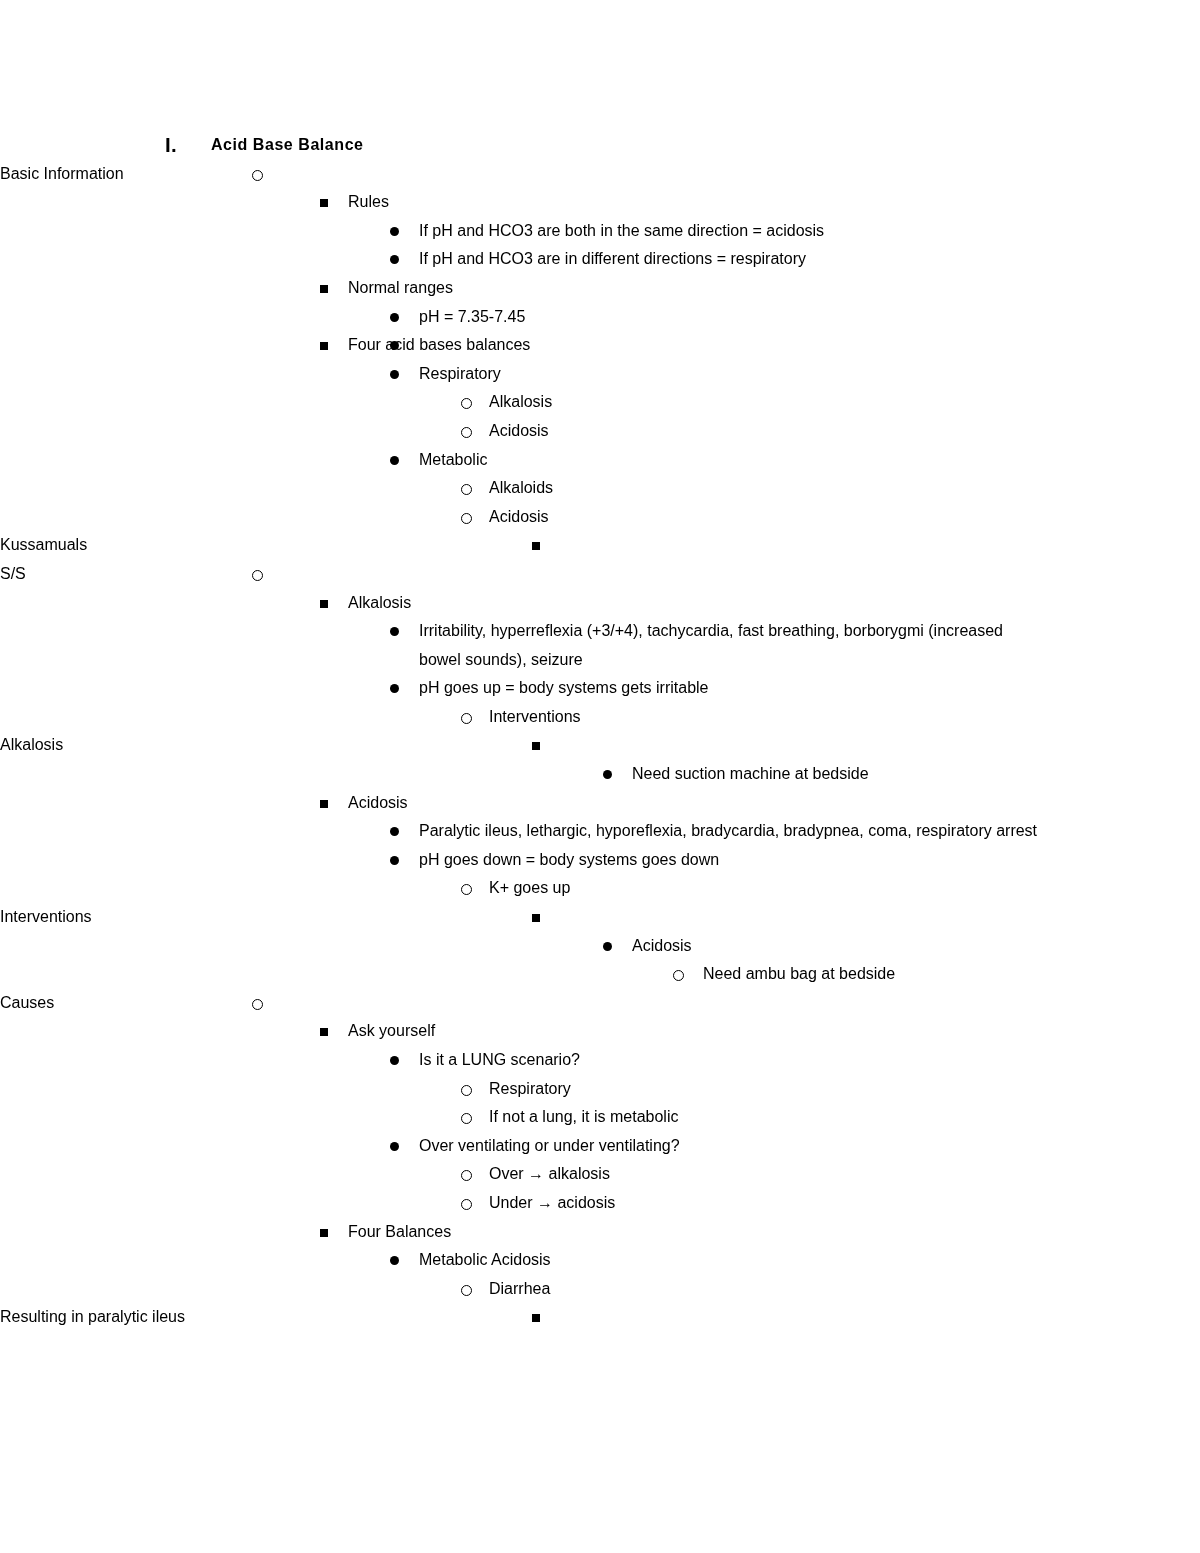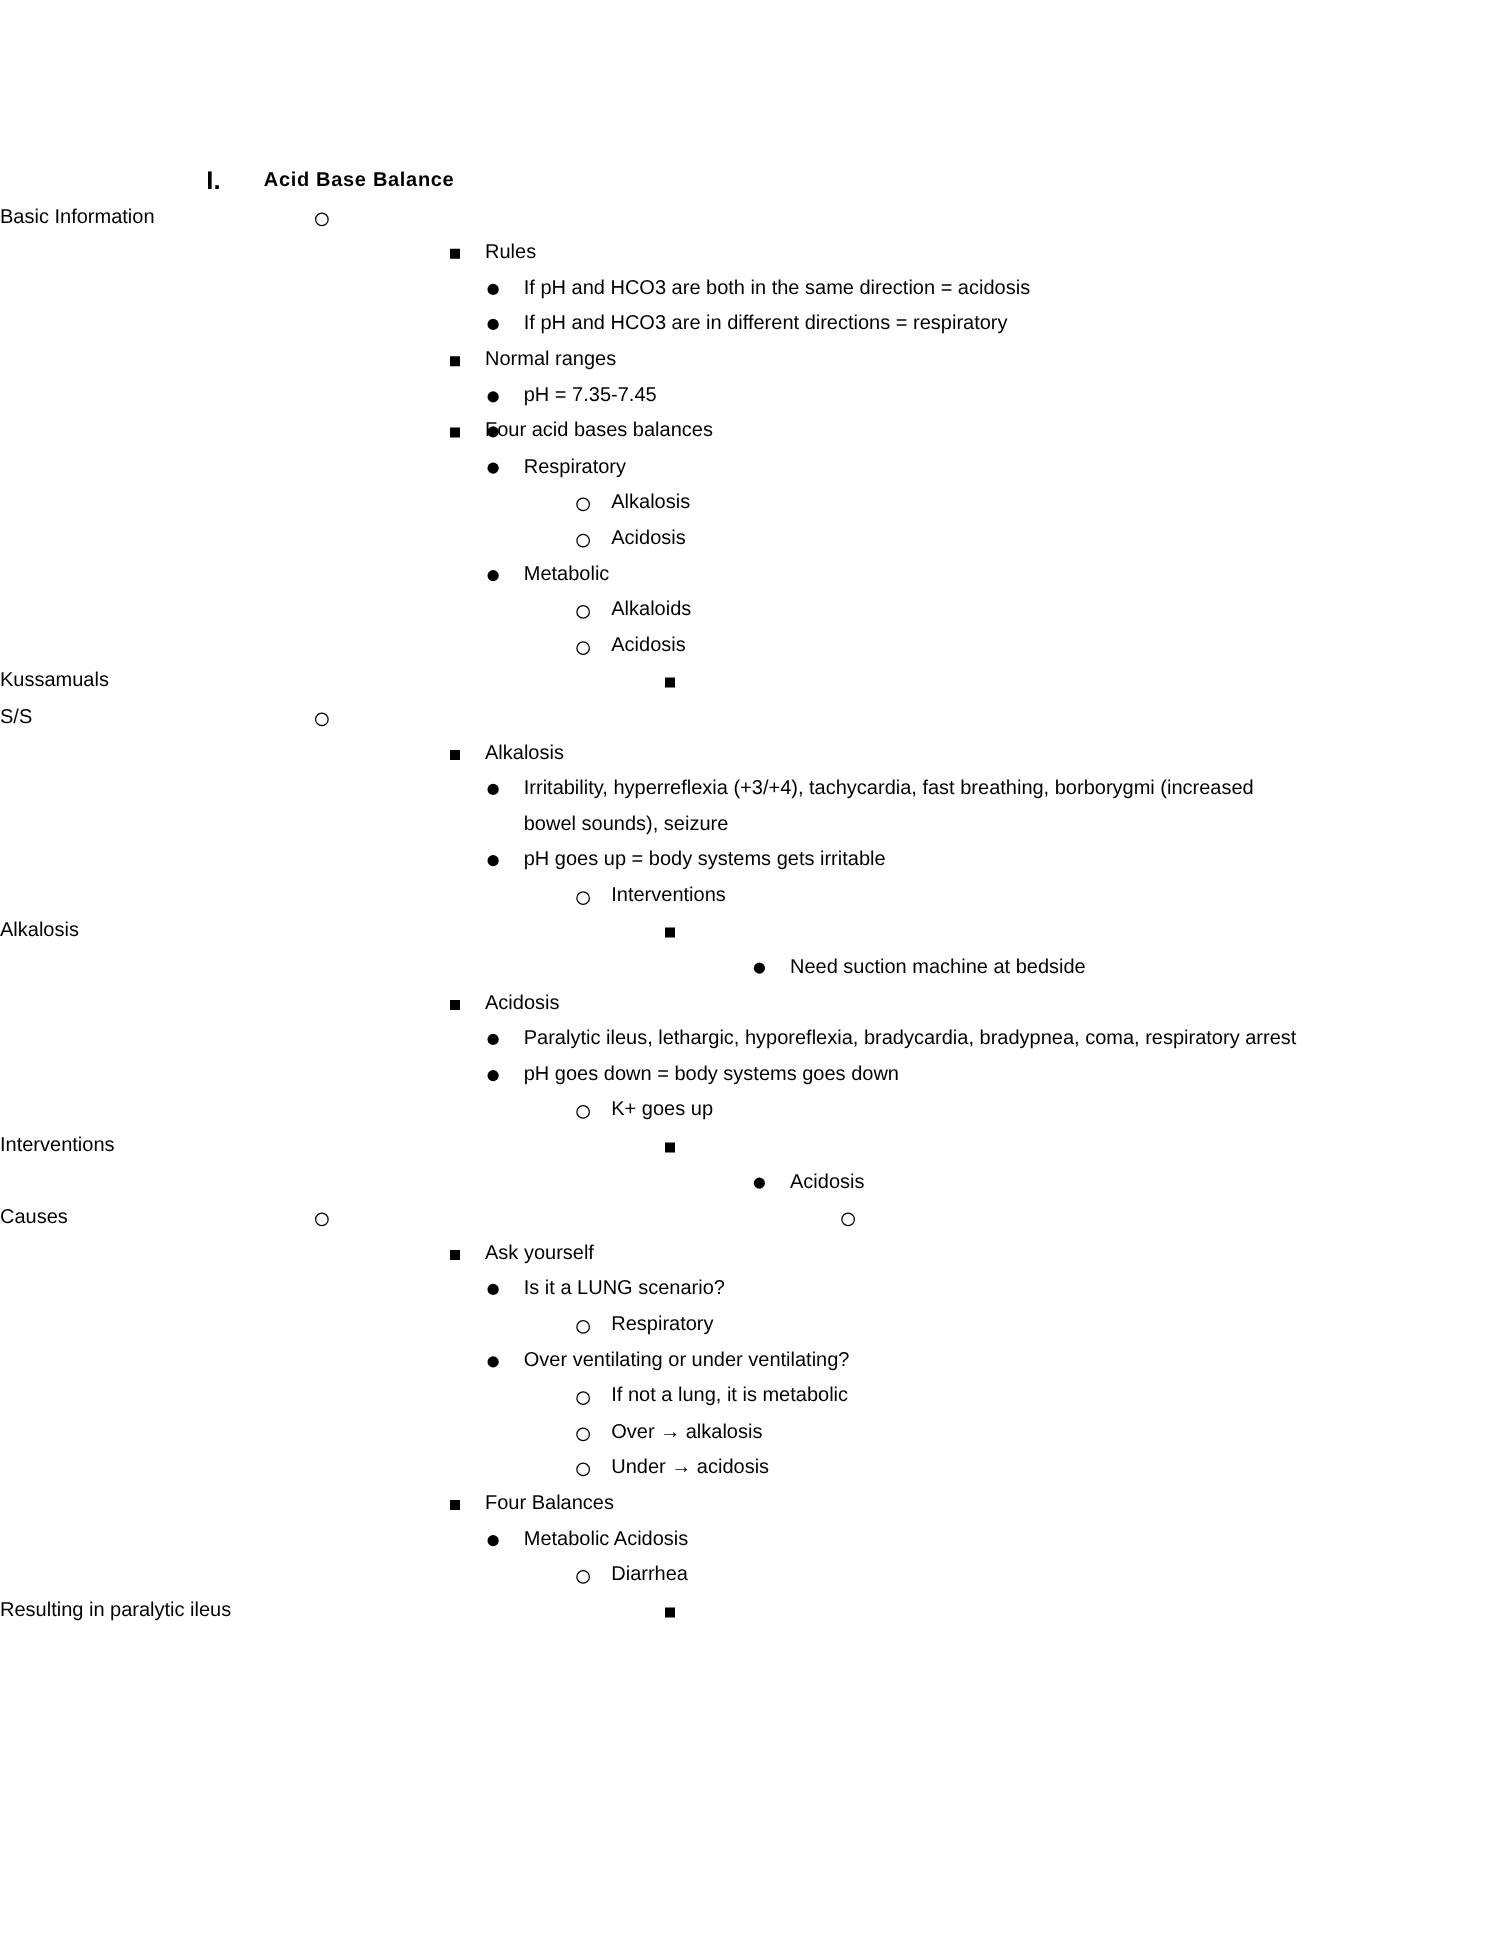"Rules" .lvl-3 { margin-left: 40px -> none }
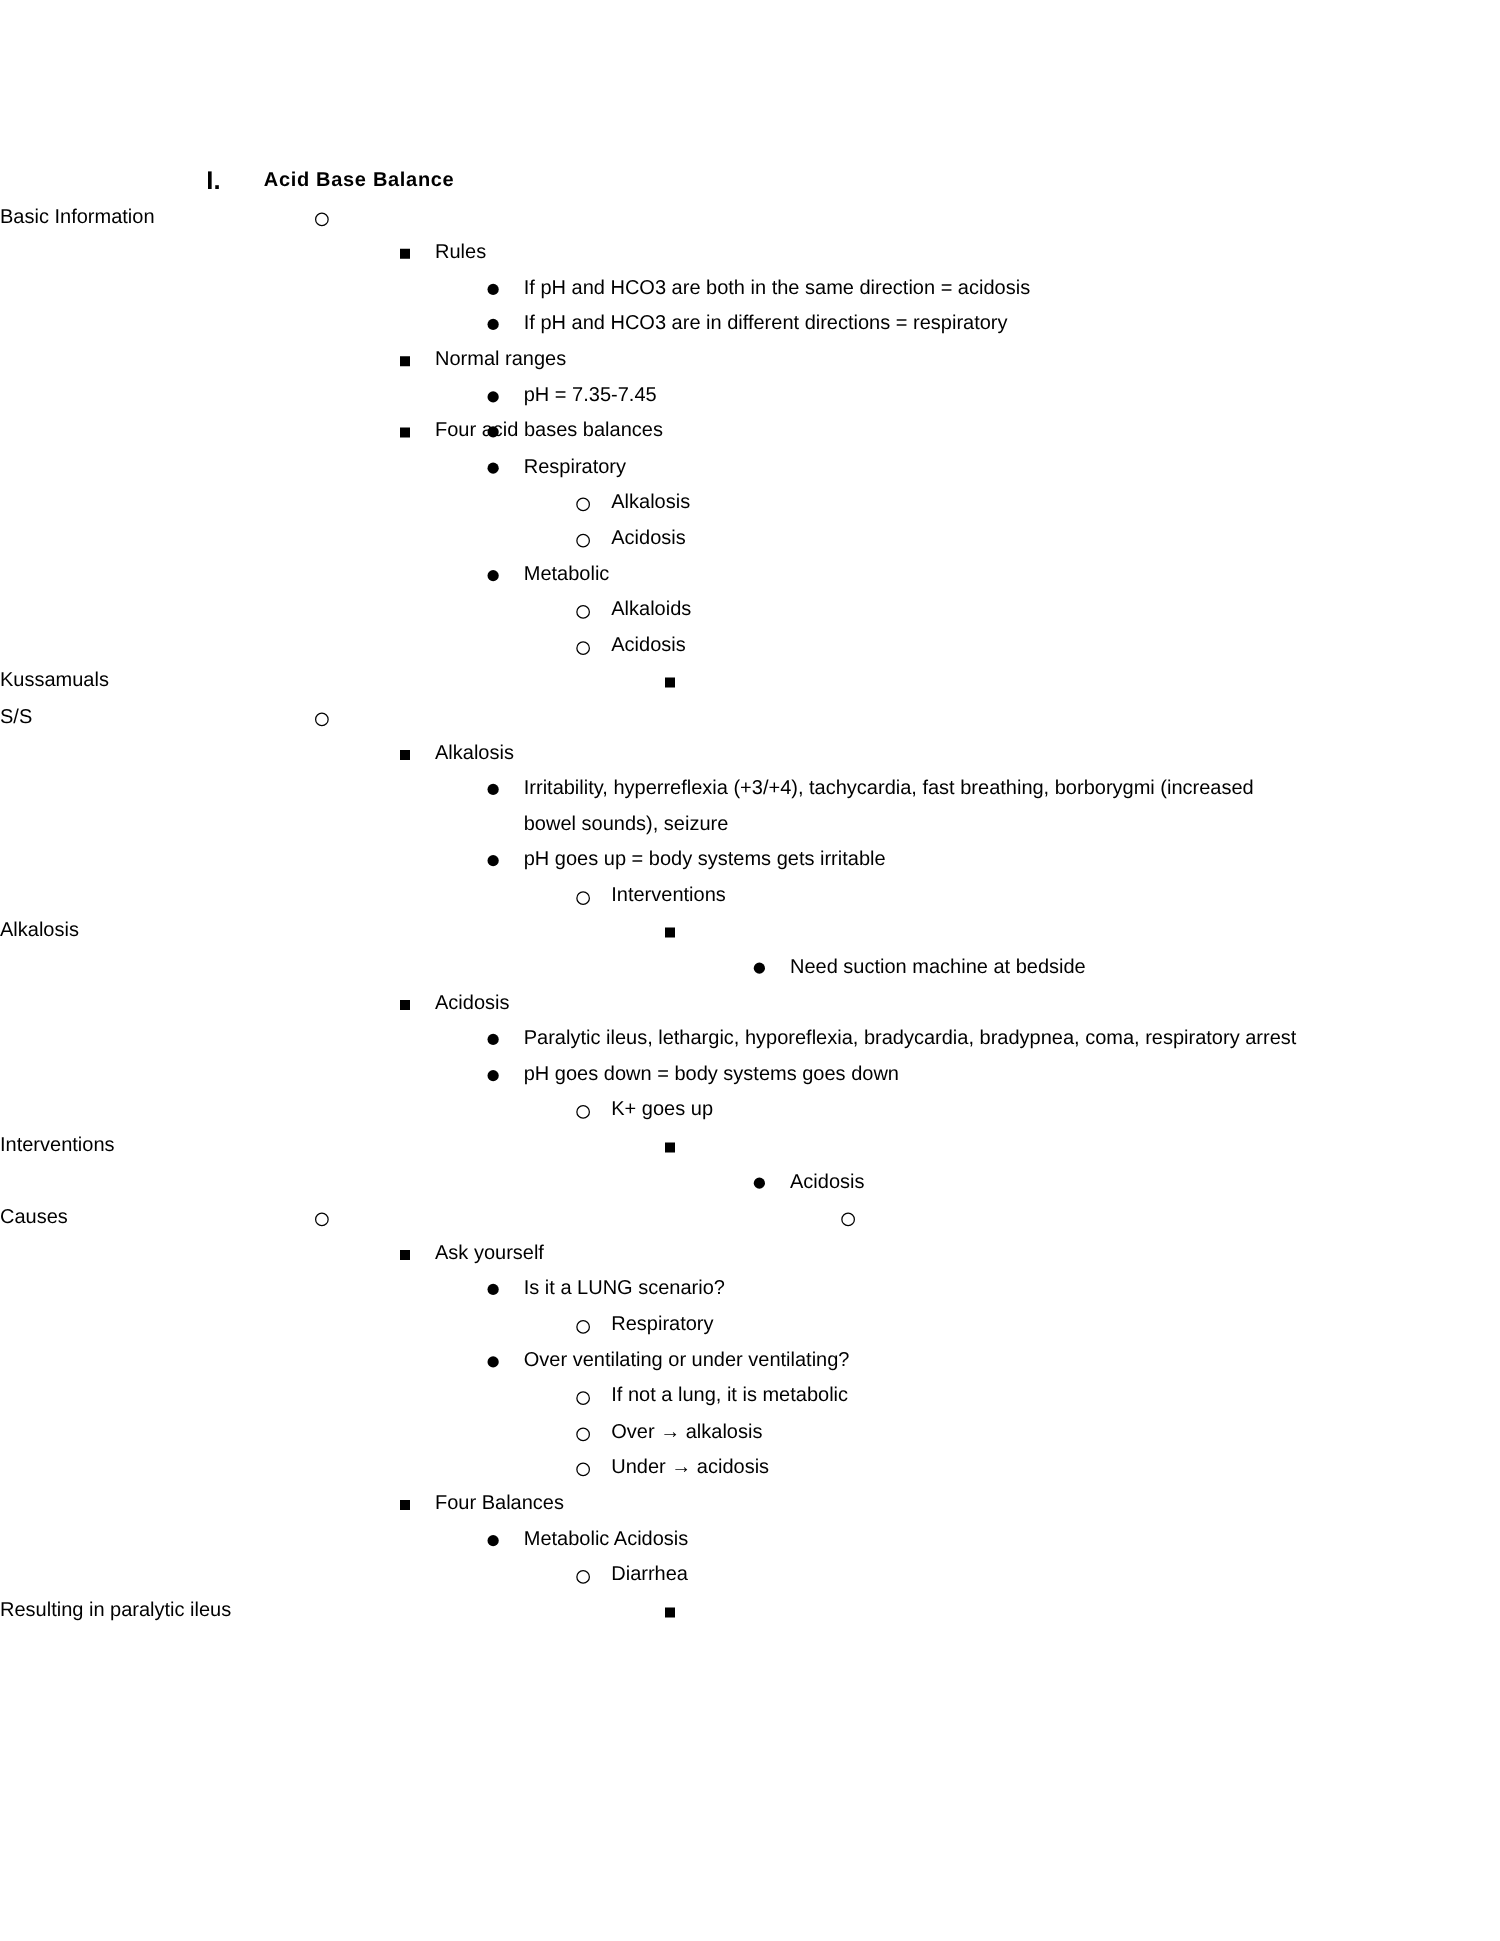"Need ambu bag at bedside" span.label { html: none -> <span>Need ambu bag at bedside</span> }
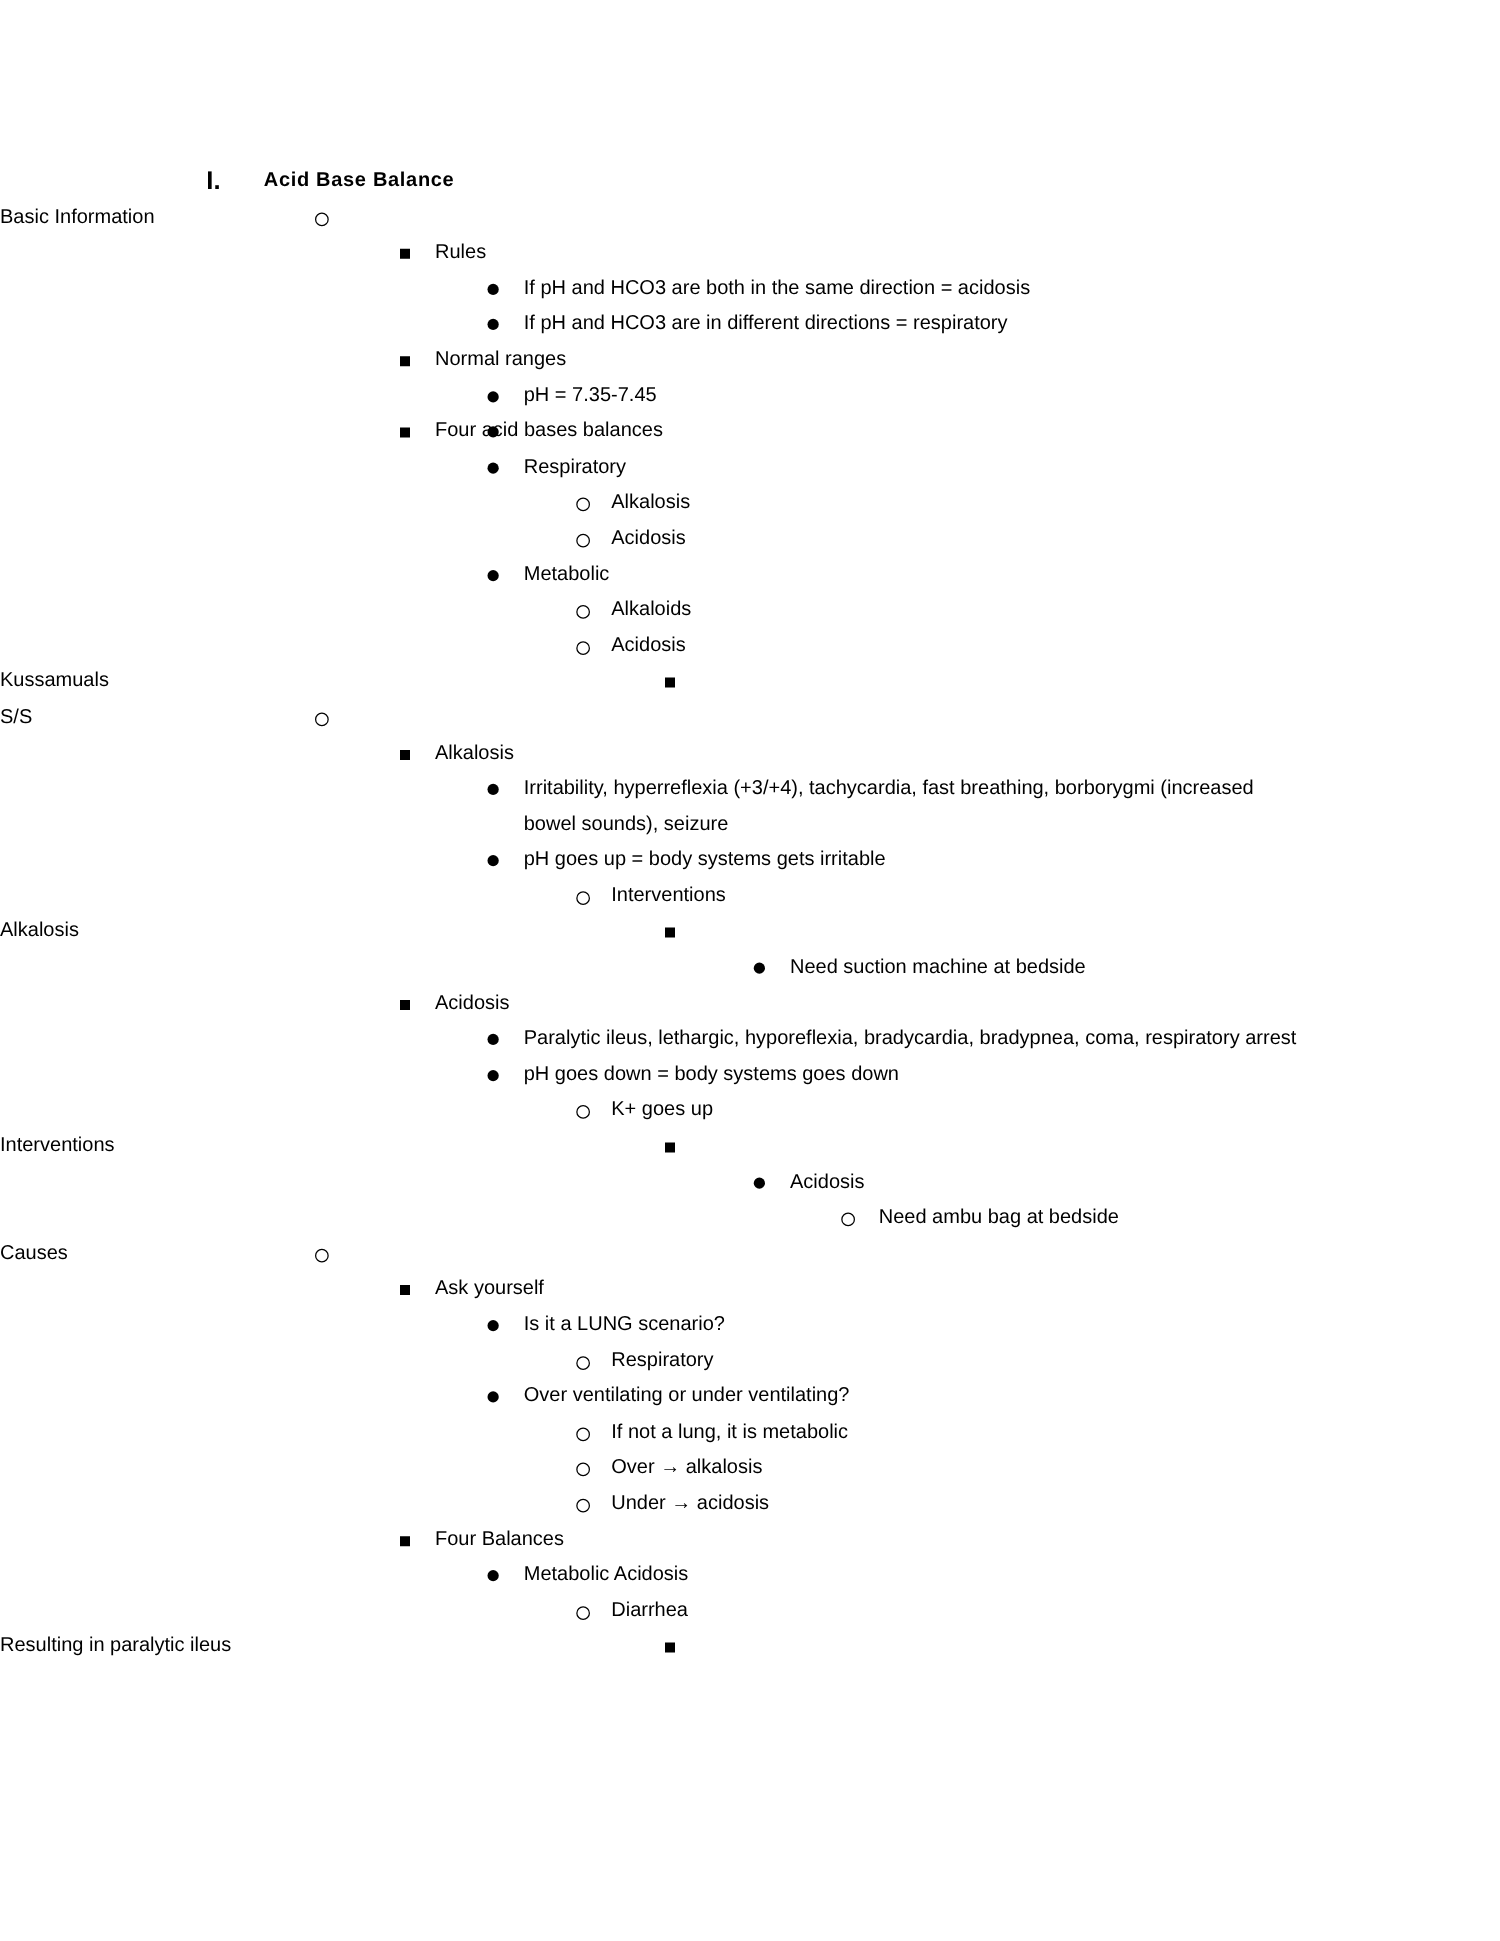"Over ventilating or under ventilating?" div.row { order: before "If not a lung, it" -> after "If not a lung, it" }
